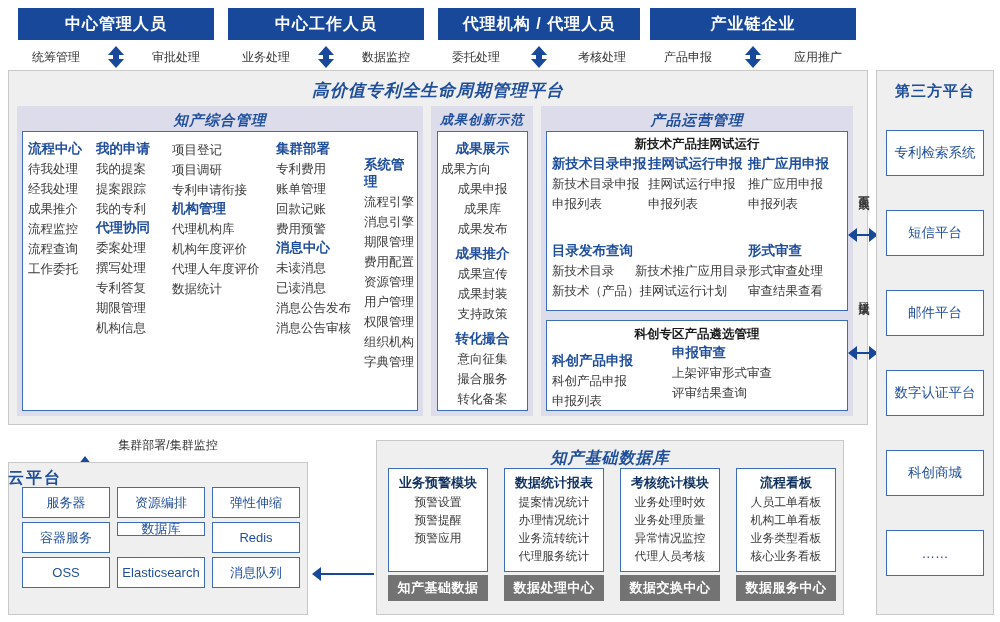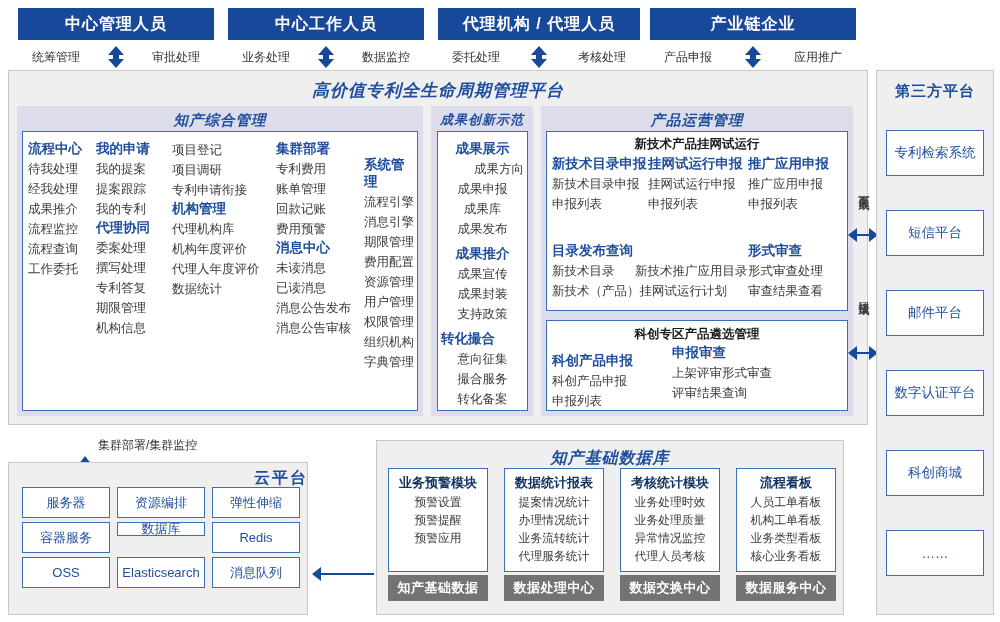"成果方向" div.col-item { text-align: right -> left }
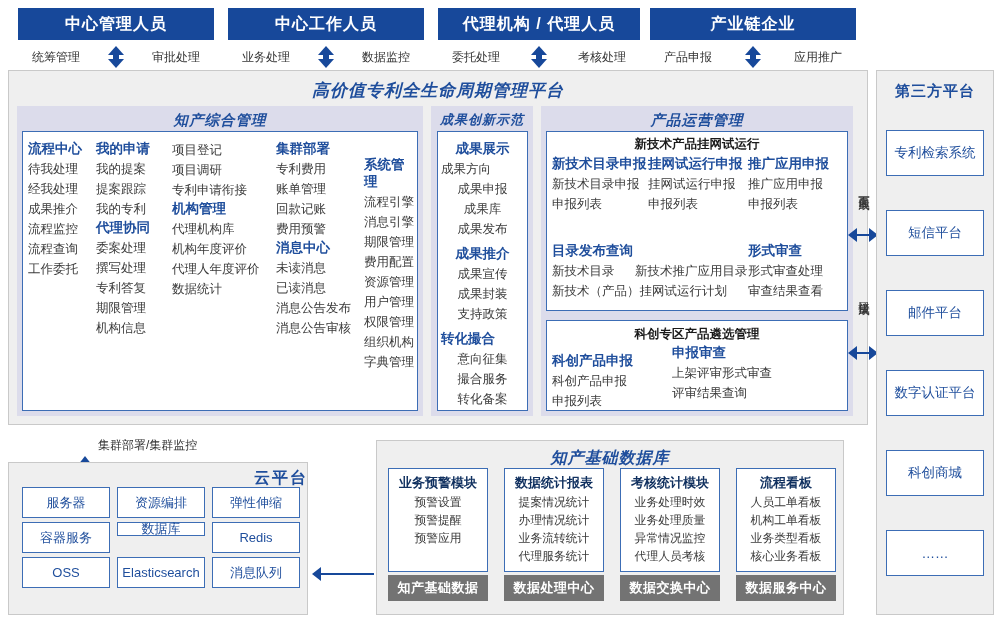"转化撮合" div.col-head { text-align: left -> center }
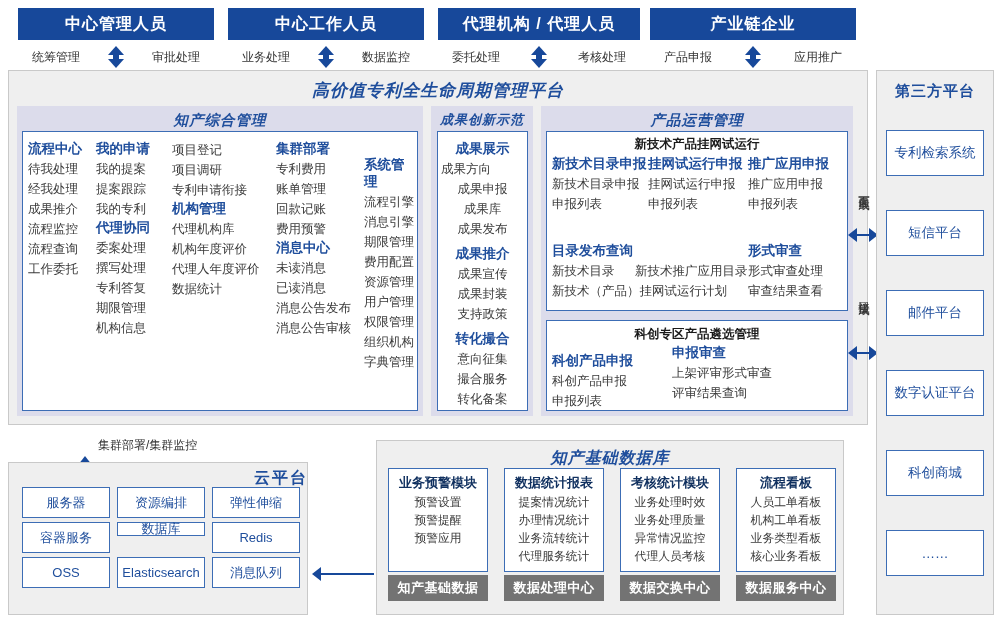"集群部署/集群监控" div.abs { text-align: left -> center }
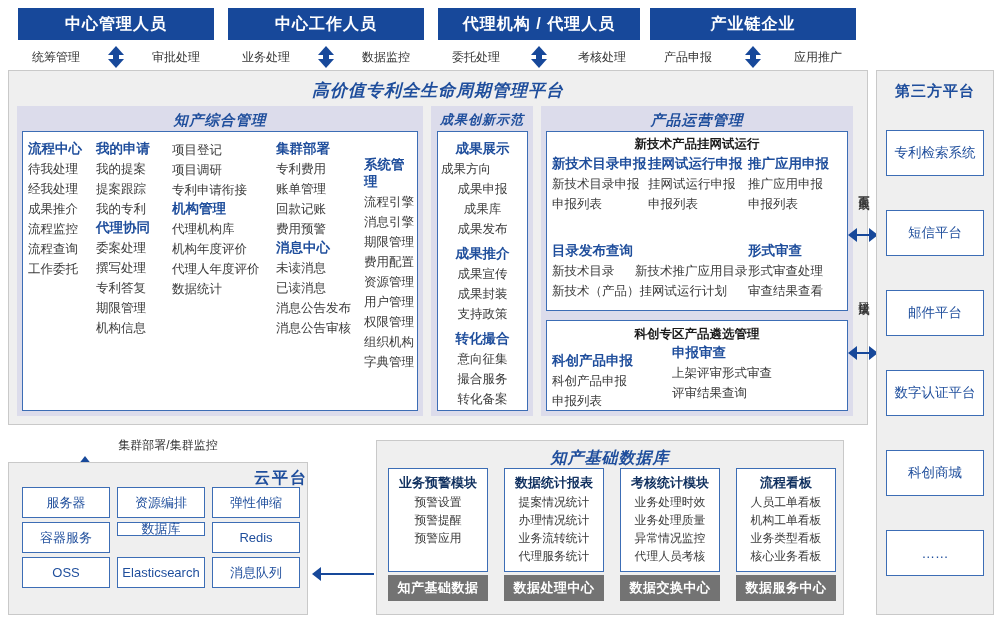"云平台" .cloud-title { text-align: right -> left }
